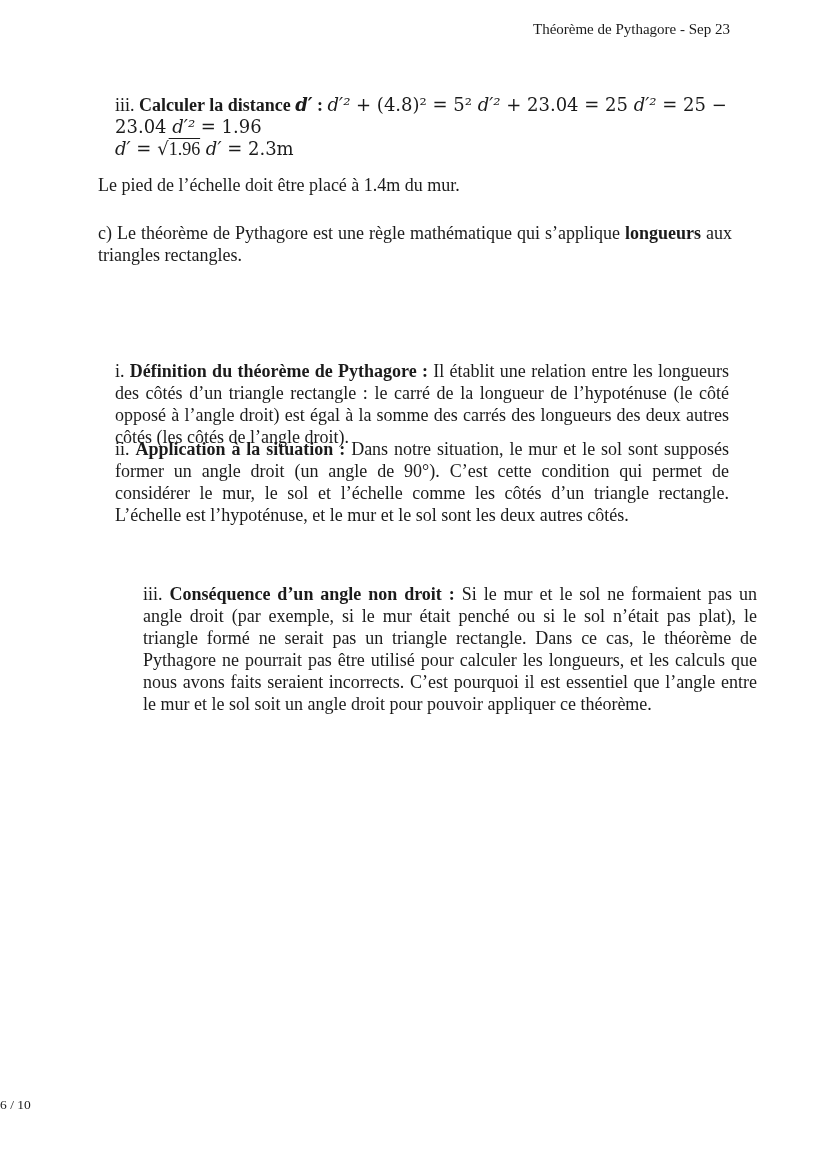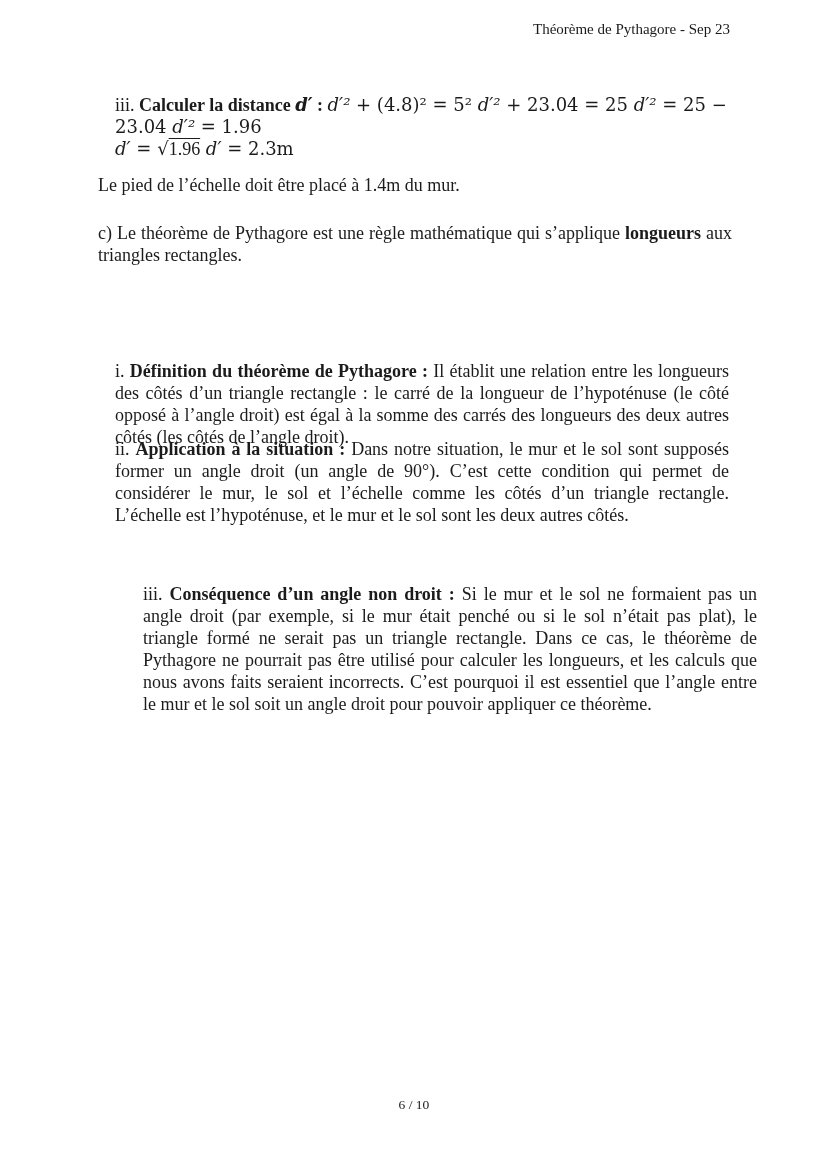"6 / 10" .footer { text-align: center -> none }
